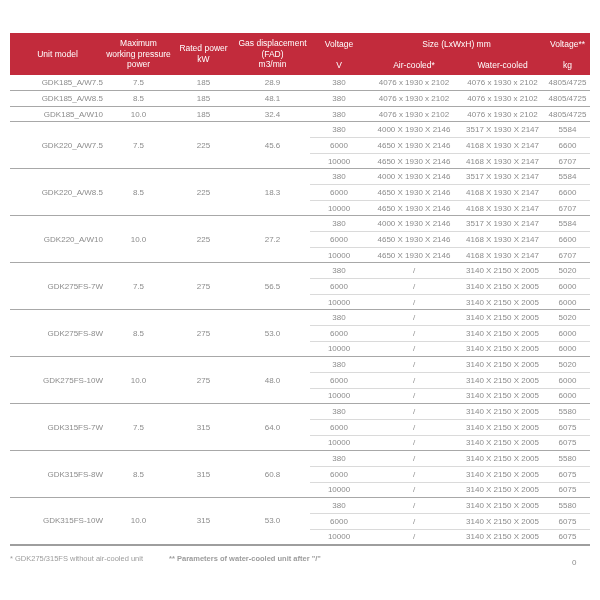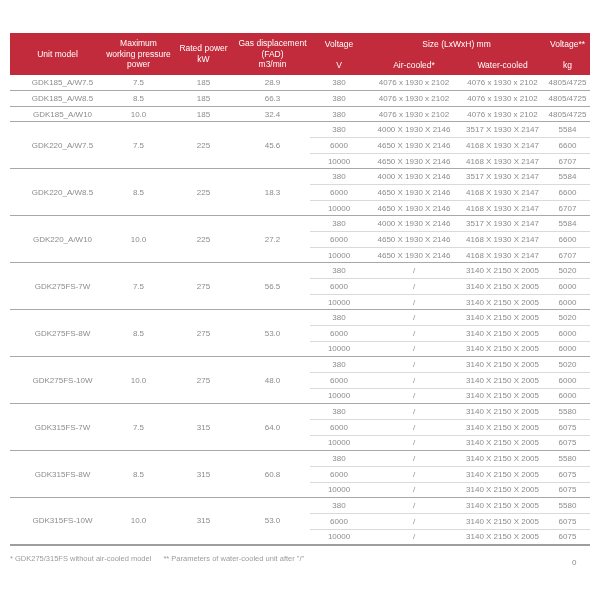"GDK185_A/W7.5" tbody td.model { text-align: center -> right }
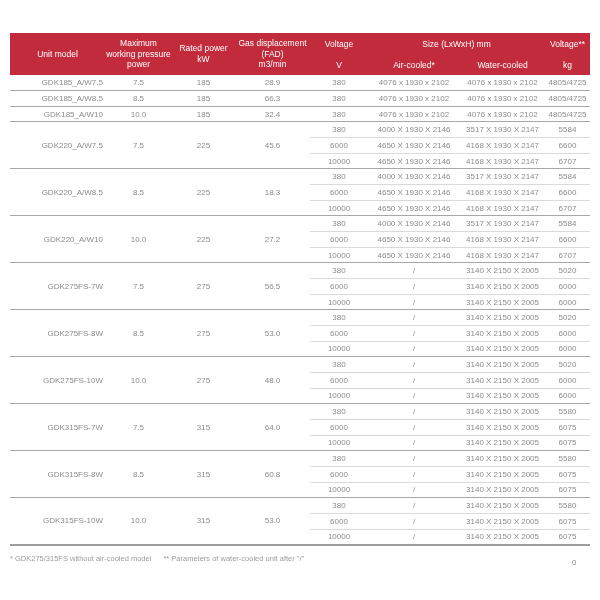"66.3" td { text: 66.3 -> 48.1 }
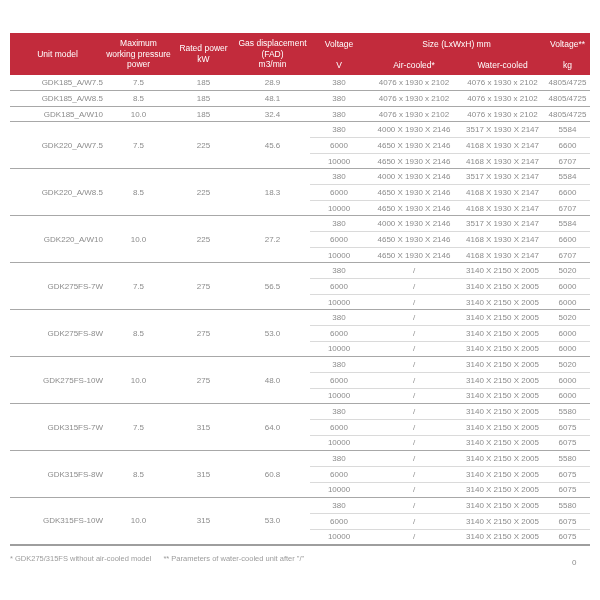"* GDK275/315FS without air-cooled model" span.note1 { text: model -> unit }
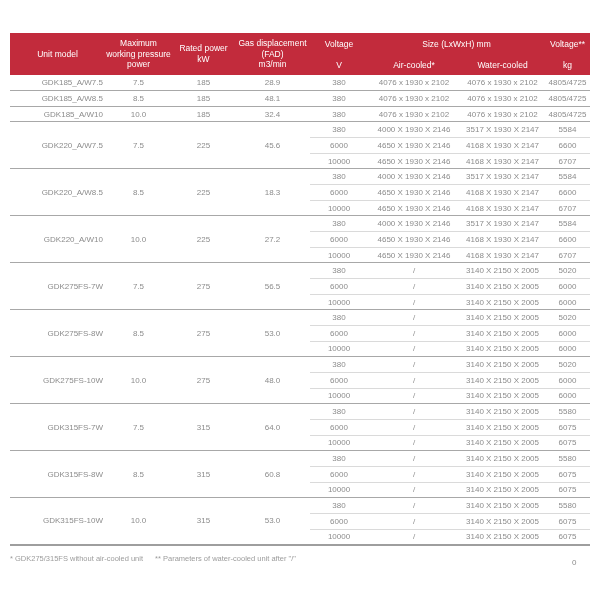"** Parameters of water-cooled unit" .footnotes .note2 { font-weight: none -> bold; margin-left: 10px -> 24px }
